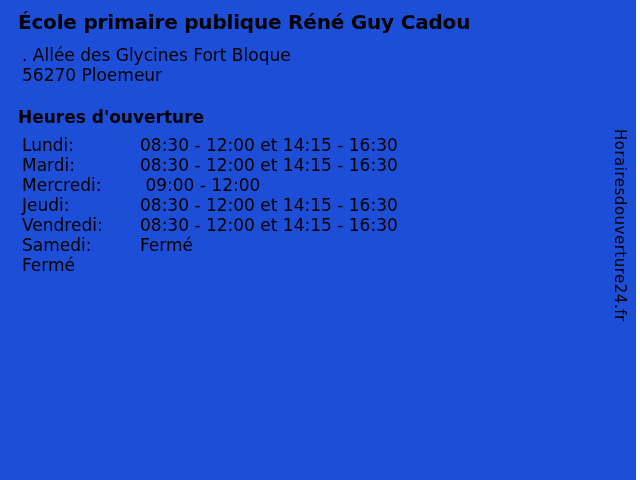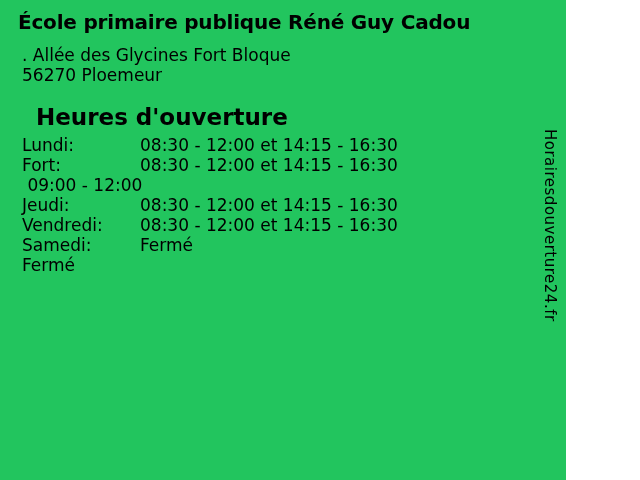"École primaire publique Réné Guy" .page { background: #22c55e -> #1d4ed8; width: 566px -> 636px }
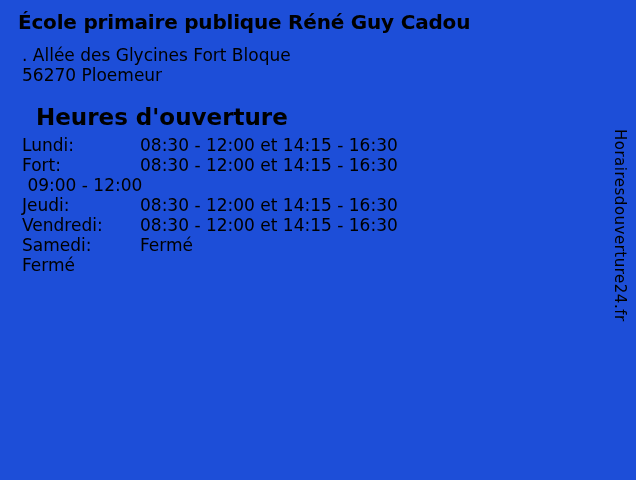"Heures d'ouverture" .hours-heading { font-size: 23px -> 17px; margin: 22px 0 0 18px -> 22px 0 0 0 }
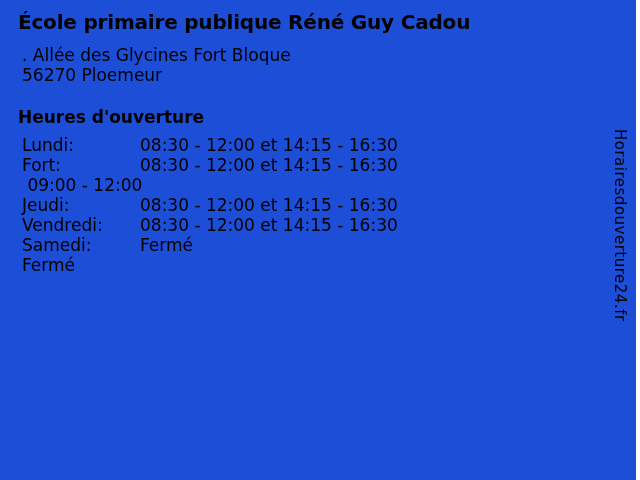"Fort:" span.hours-day { text: Fort -> Mardi }
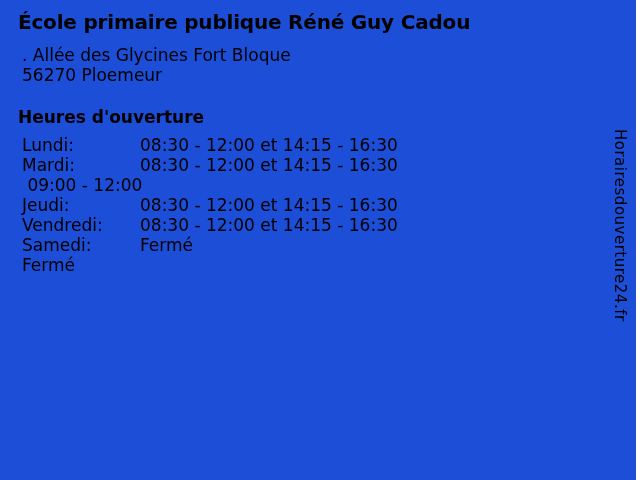"Mercredi:" span.hours-day { html: none -> <span>Mercredi:</span> }
